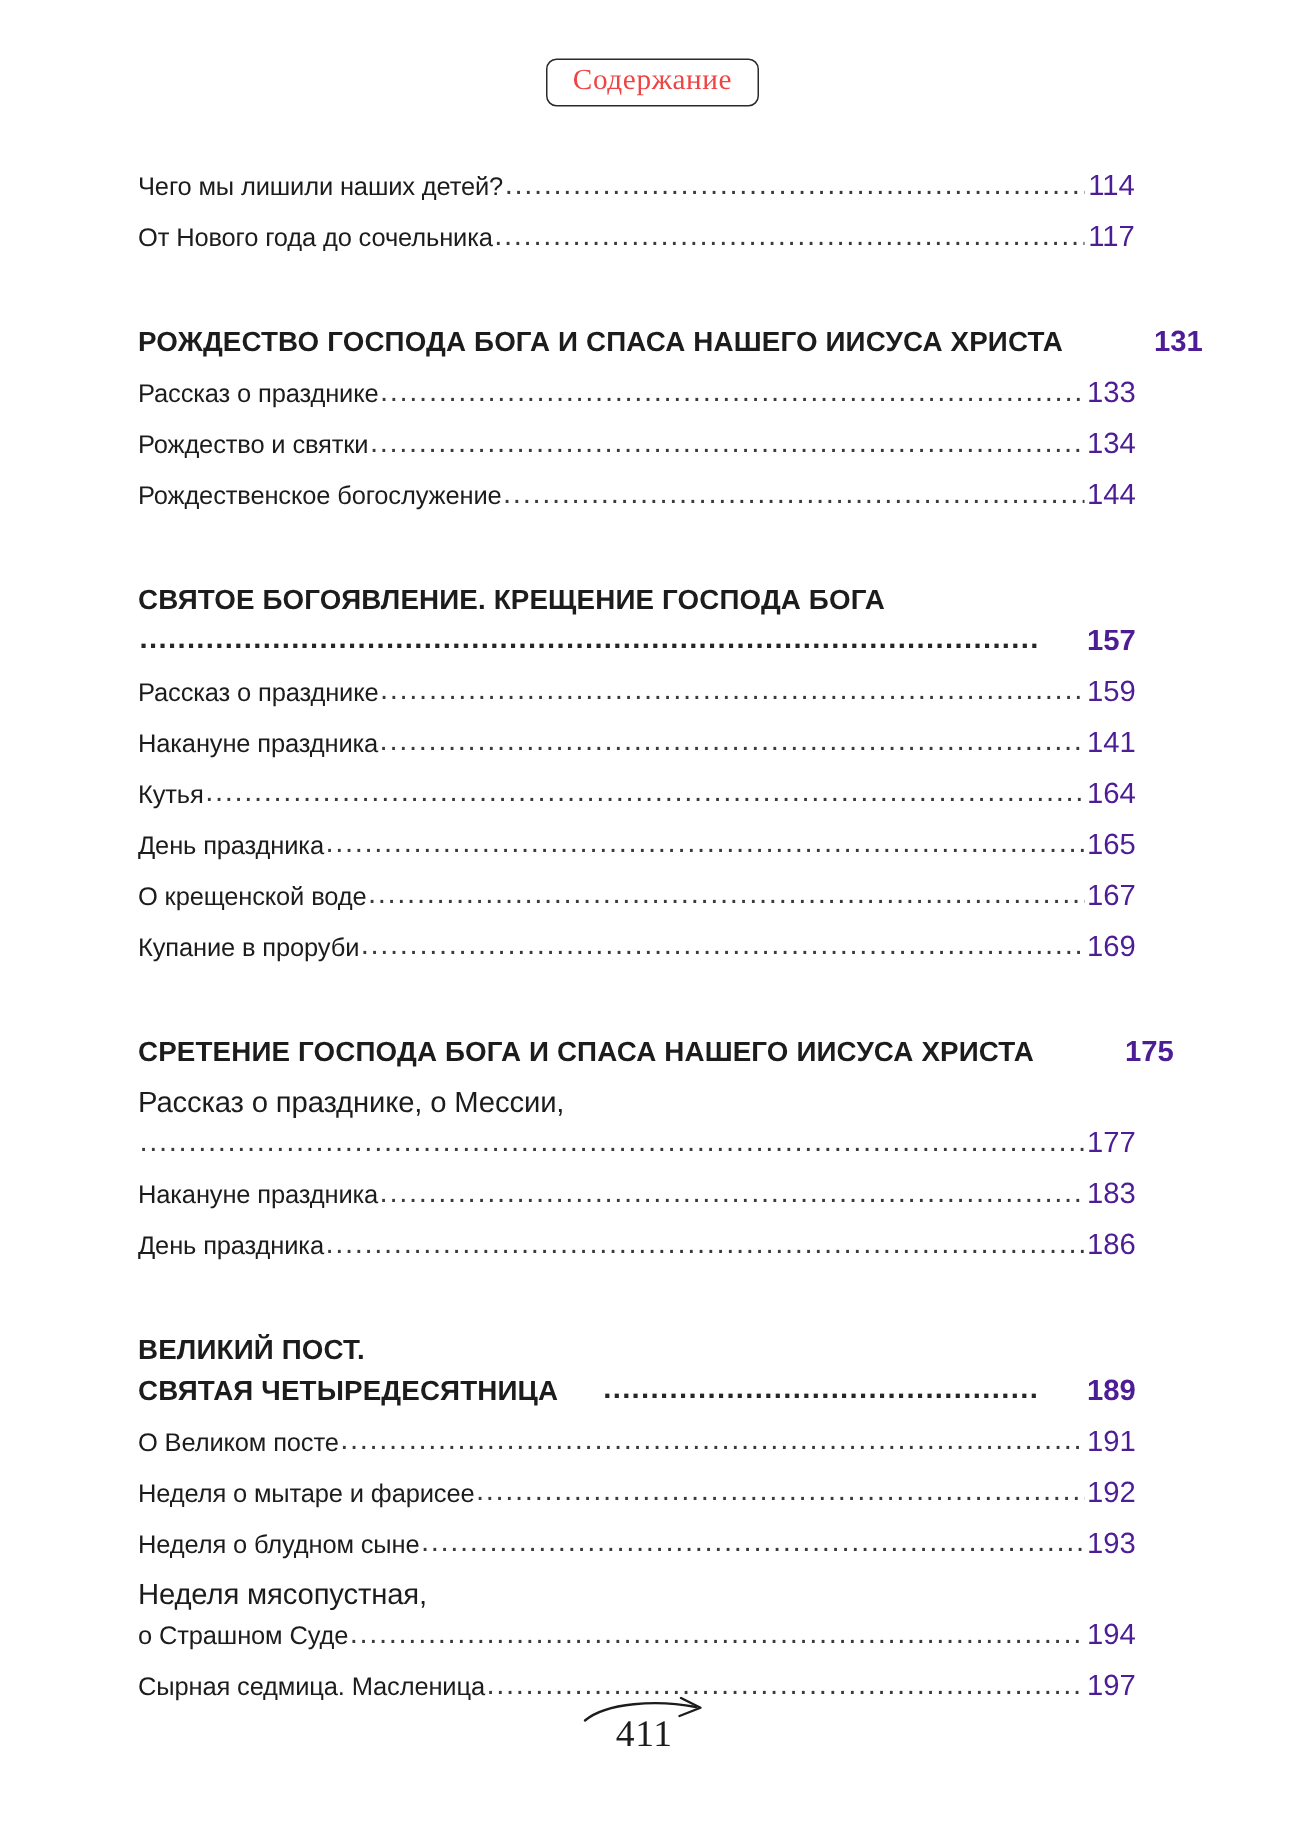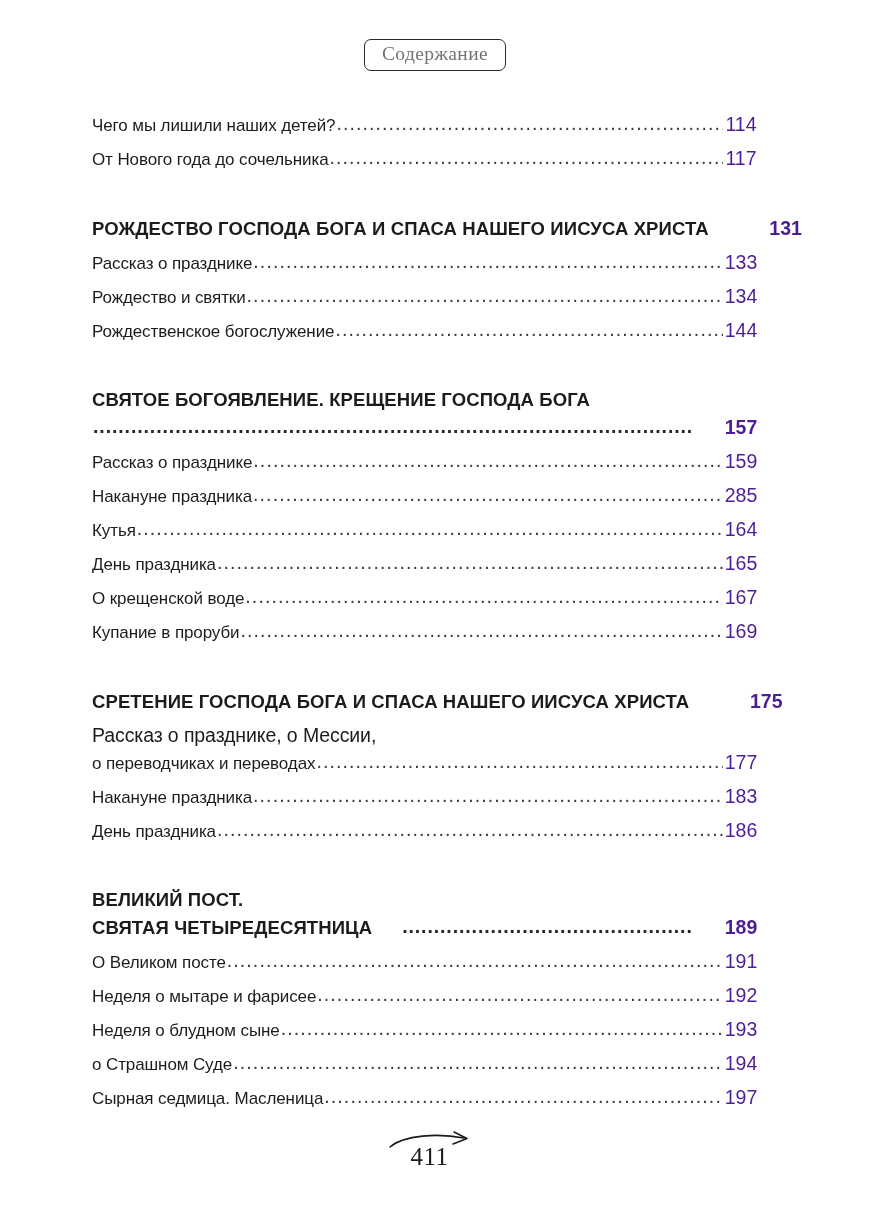"Содержание" .header-chip-label { color: #737373 -> #ef4444 }
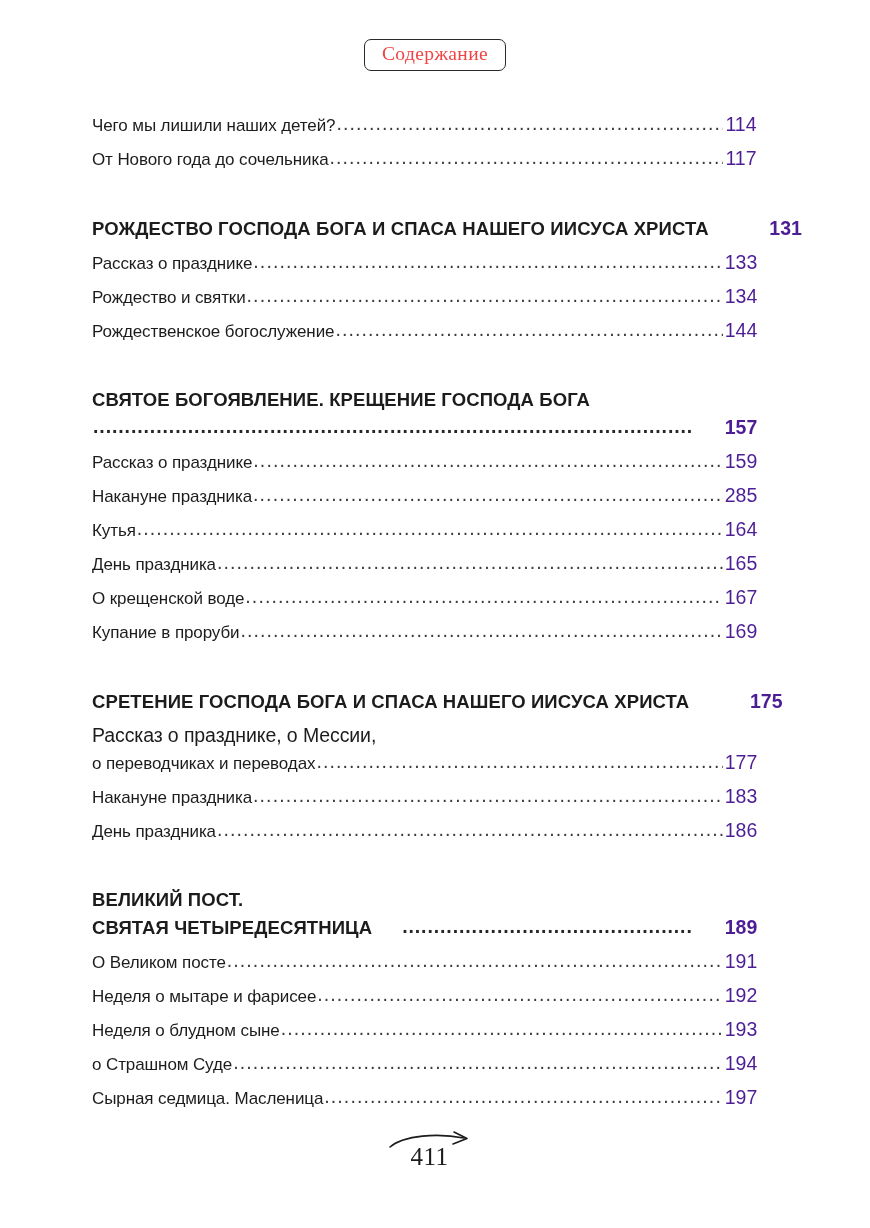"285" span.row-page { text: 285 -> 141 }
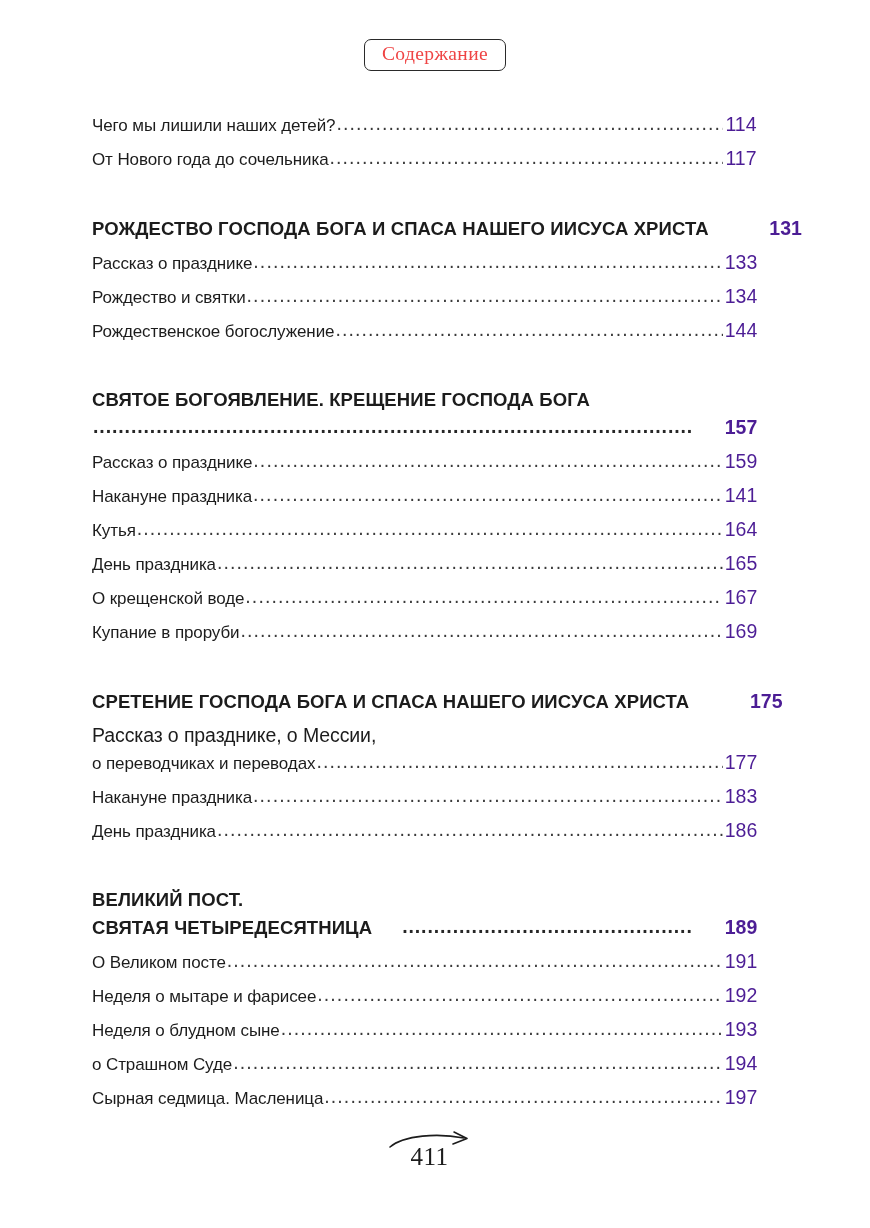"о переводчиках и переводах" span.row-title { html: <span>о переводчиках и переводах</span> -> none }
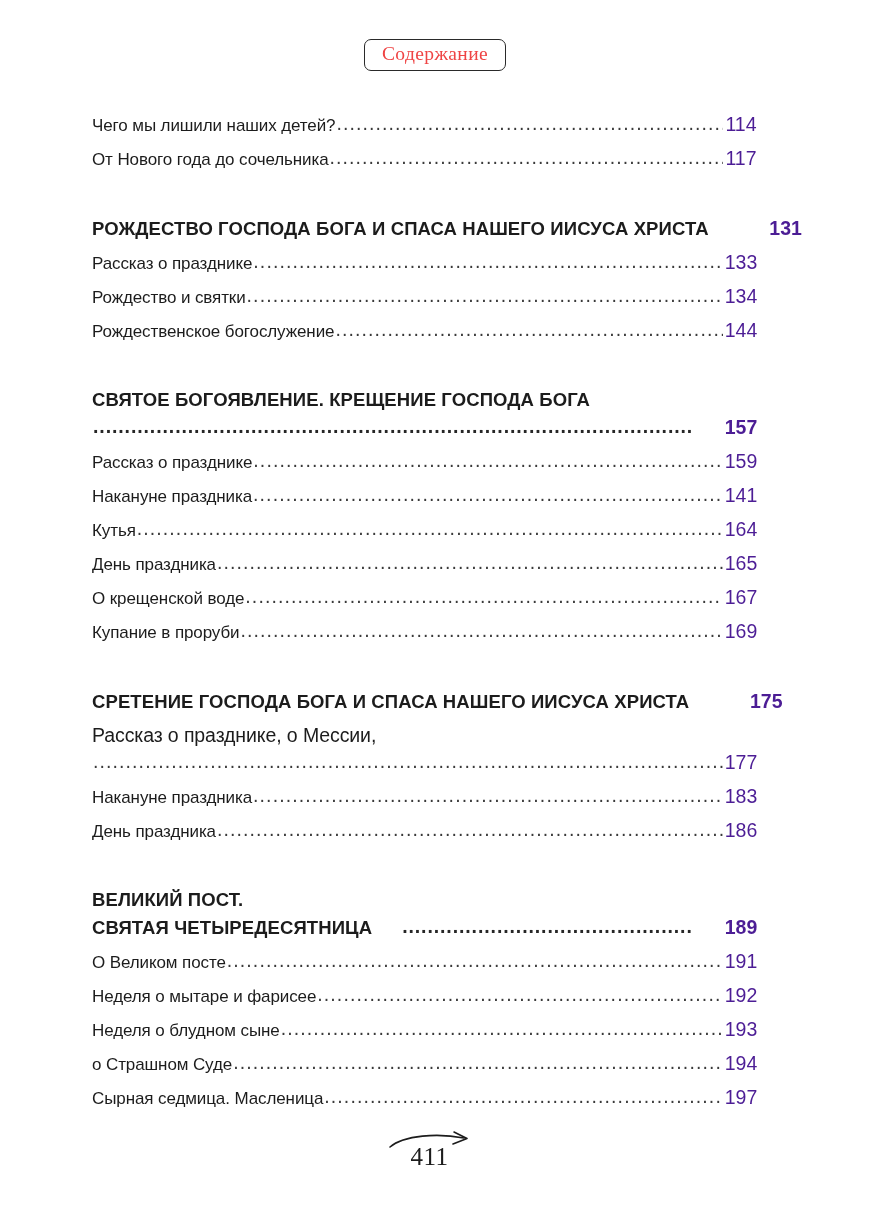"Неделя мясопустная," div.row-contline { html: none -> <div>Неделя мясопустная,</div> }
